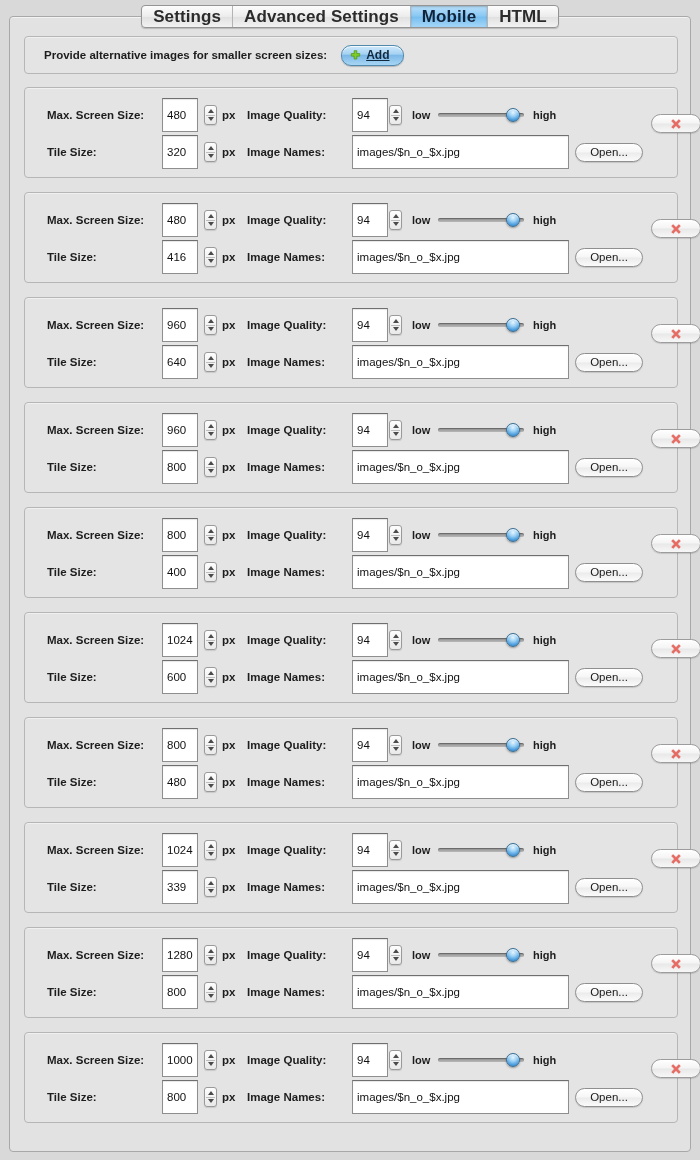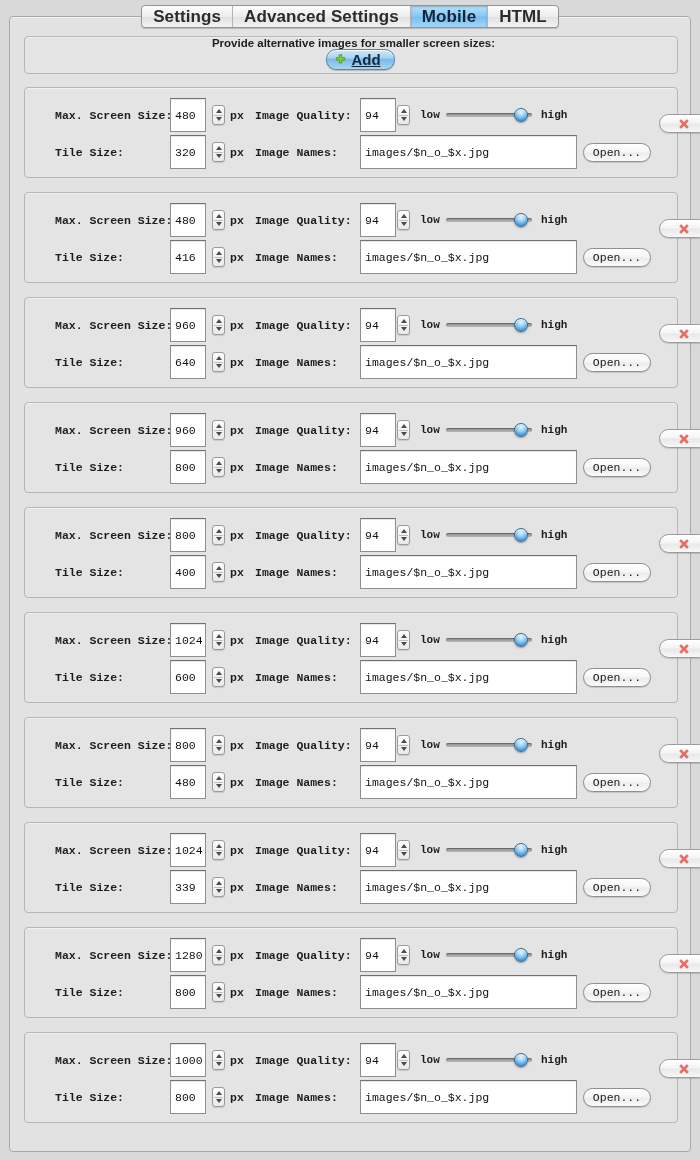"Provide alternative images for smaller" .header-box { flex-direction: column -> none }
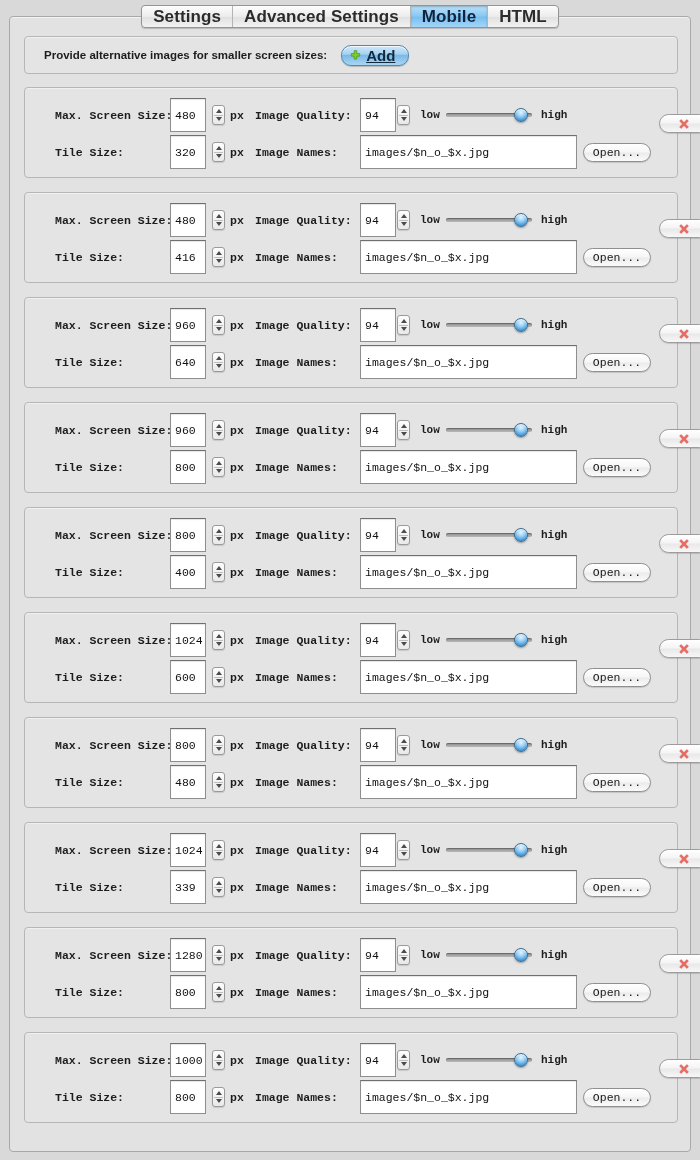"Add" .add-btn .label { font-size: 15px -> 12px }
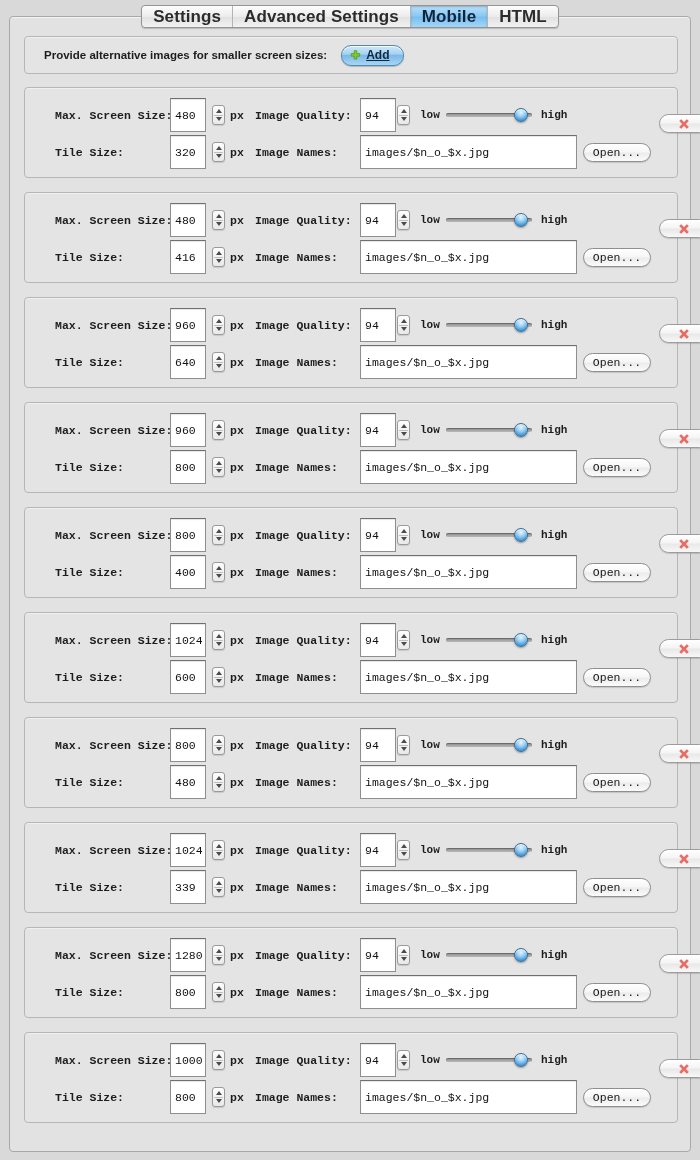"Max. Screen Size:" .line { font-family: Liberation Mono, monospace -> none; left: 12px -> 4px }
